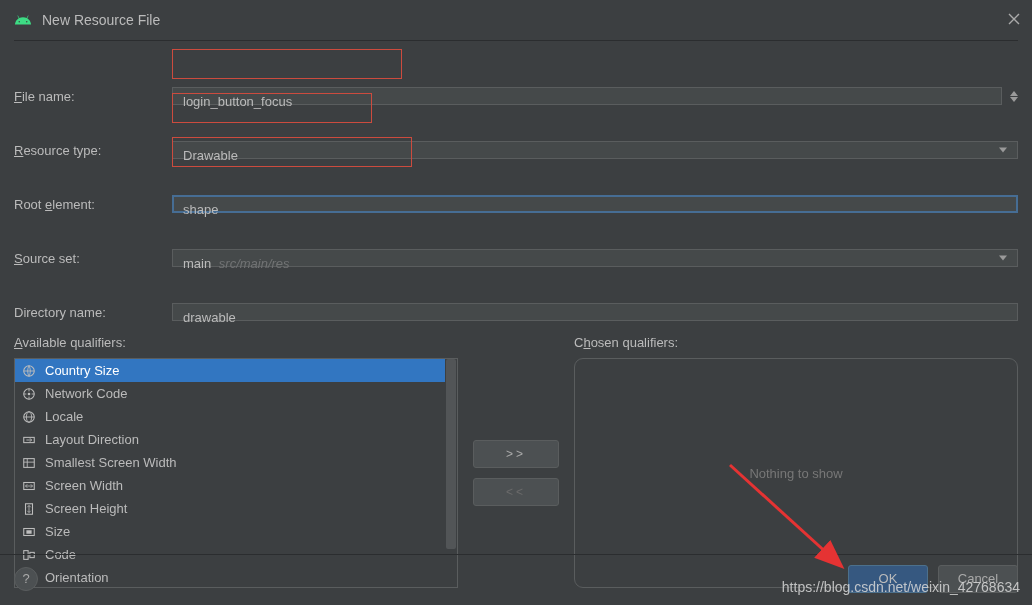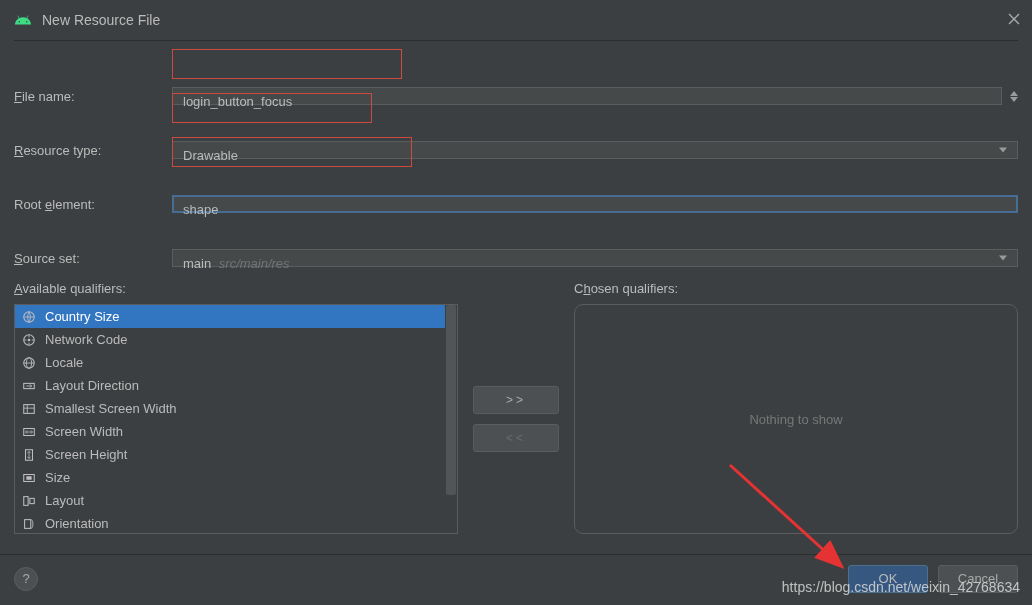"Directory name:" div.form-row { html: none -> <div> <div>Directory name:</div> <div> <span>drawable</span> </div> </div> }
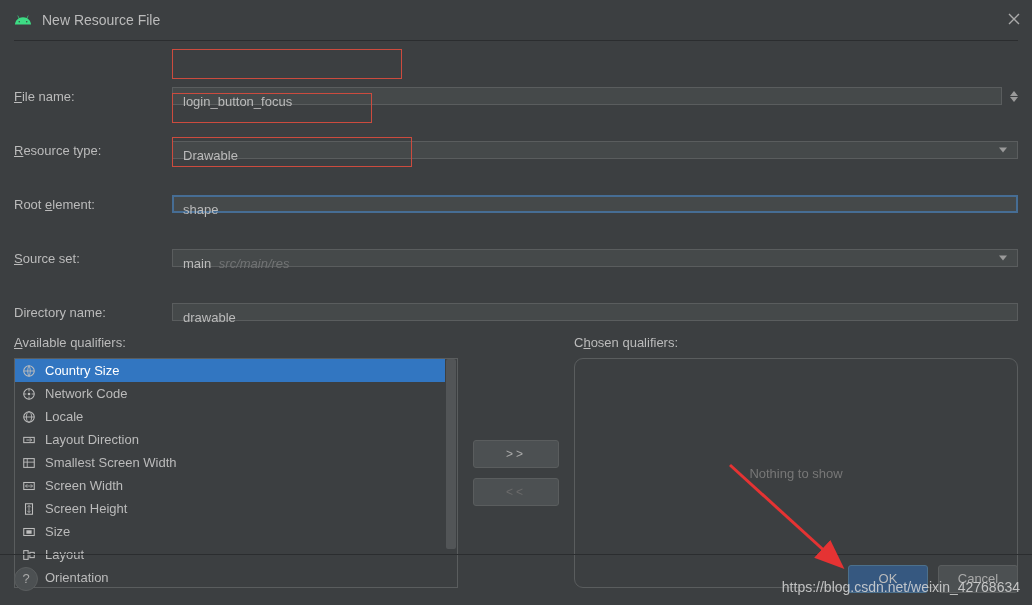"Layout" span { text: Layout -> Code }
